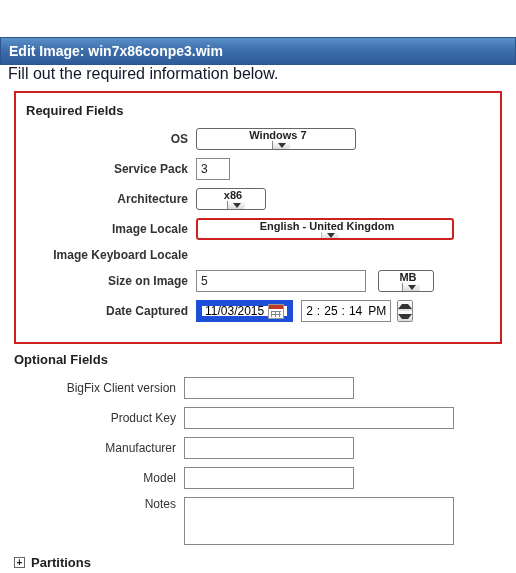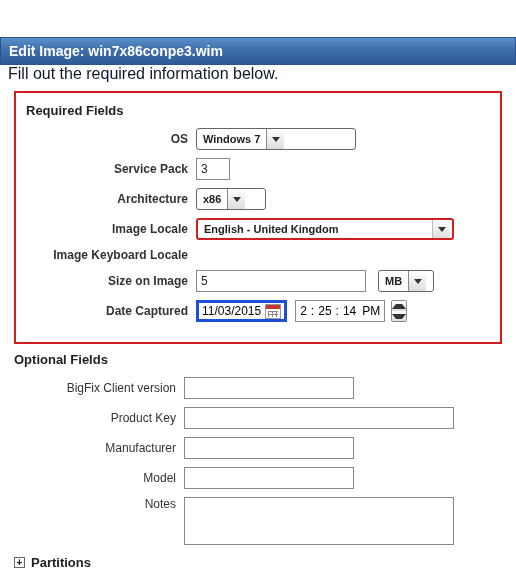"Windows 7" .dd { flex-direction: none -> column }
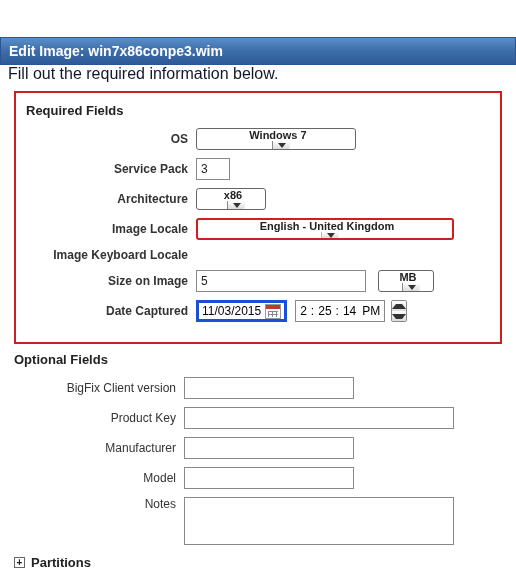"11/03/2015" .datecal { border: 3px solid #1d4ed8 -> 6px solid #1d4ed8 }
